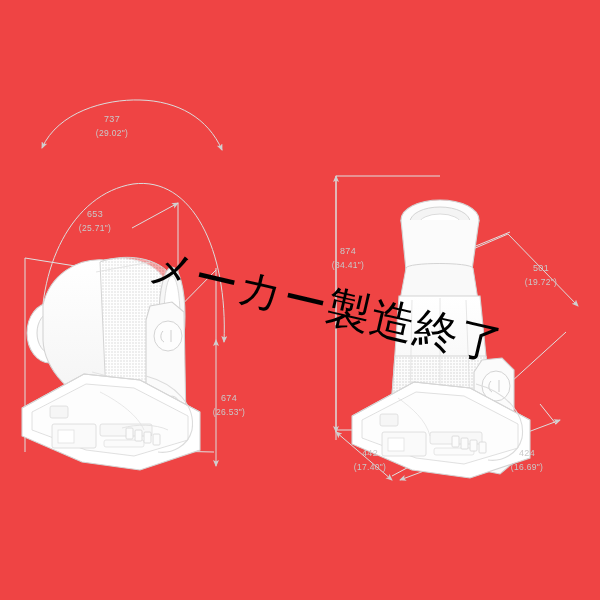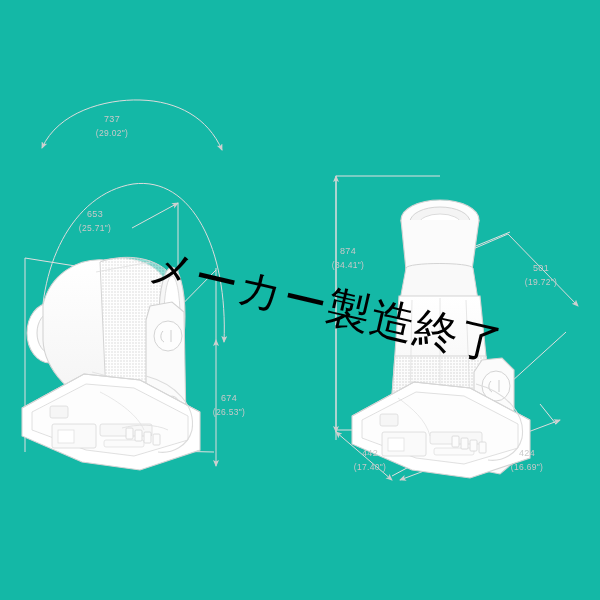"737" #stage { background: #14b8a6 -> #ef4444 }
